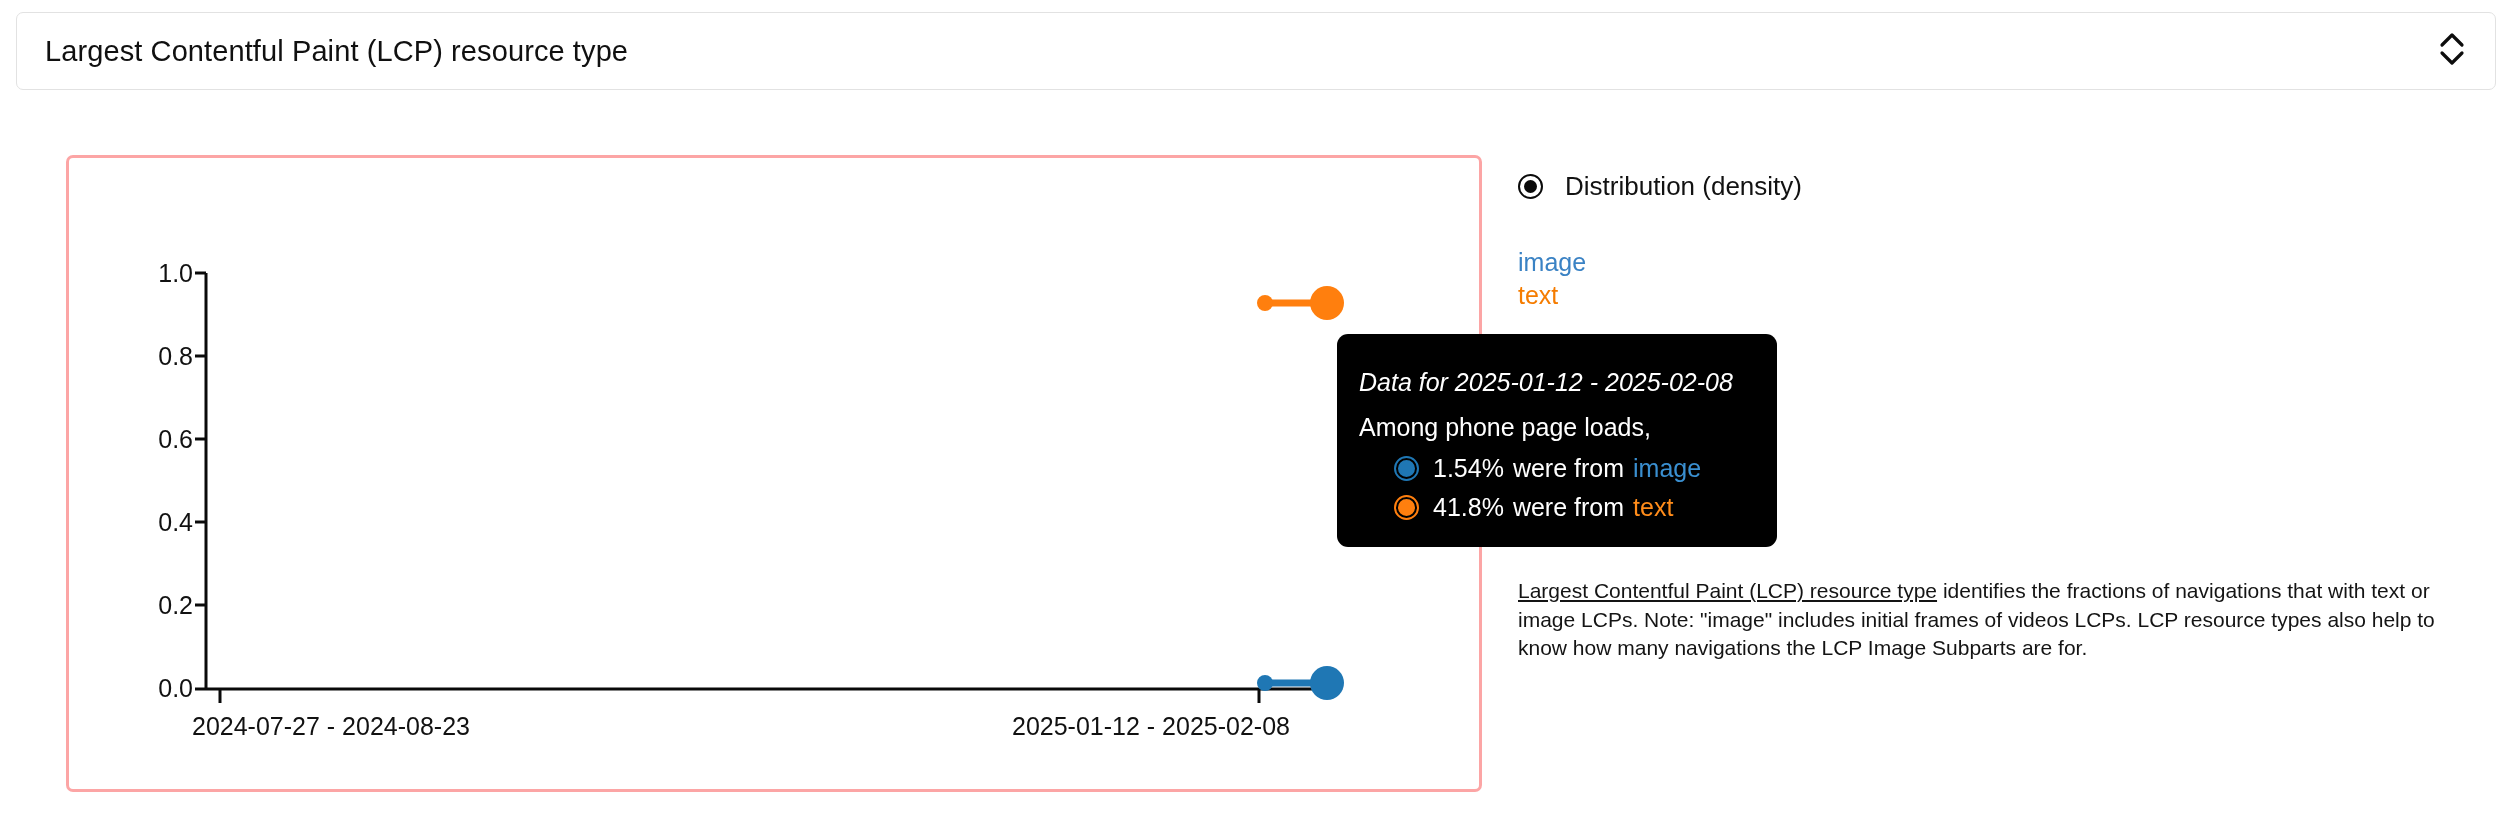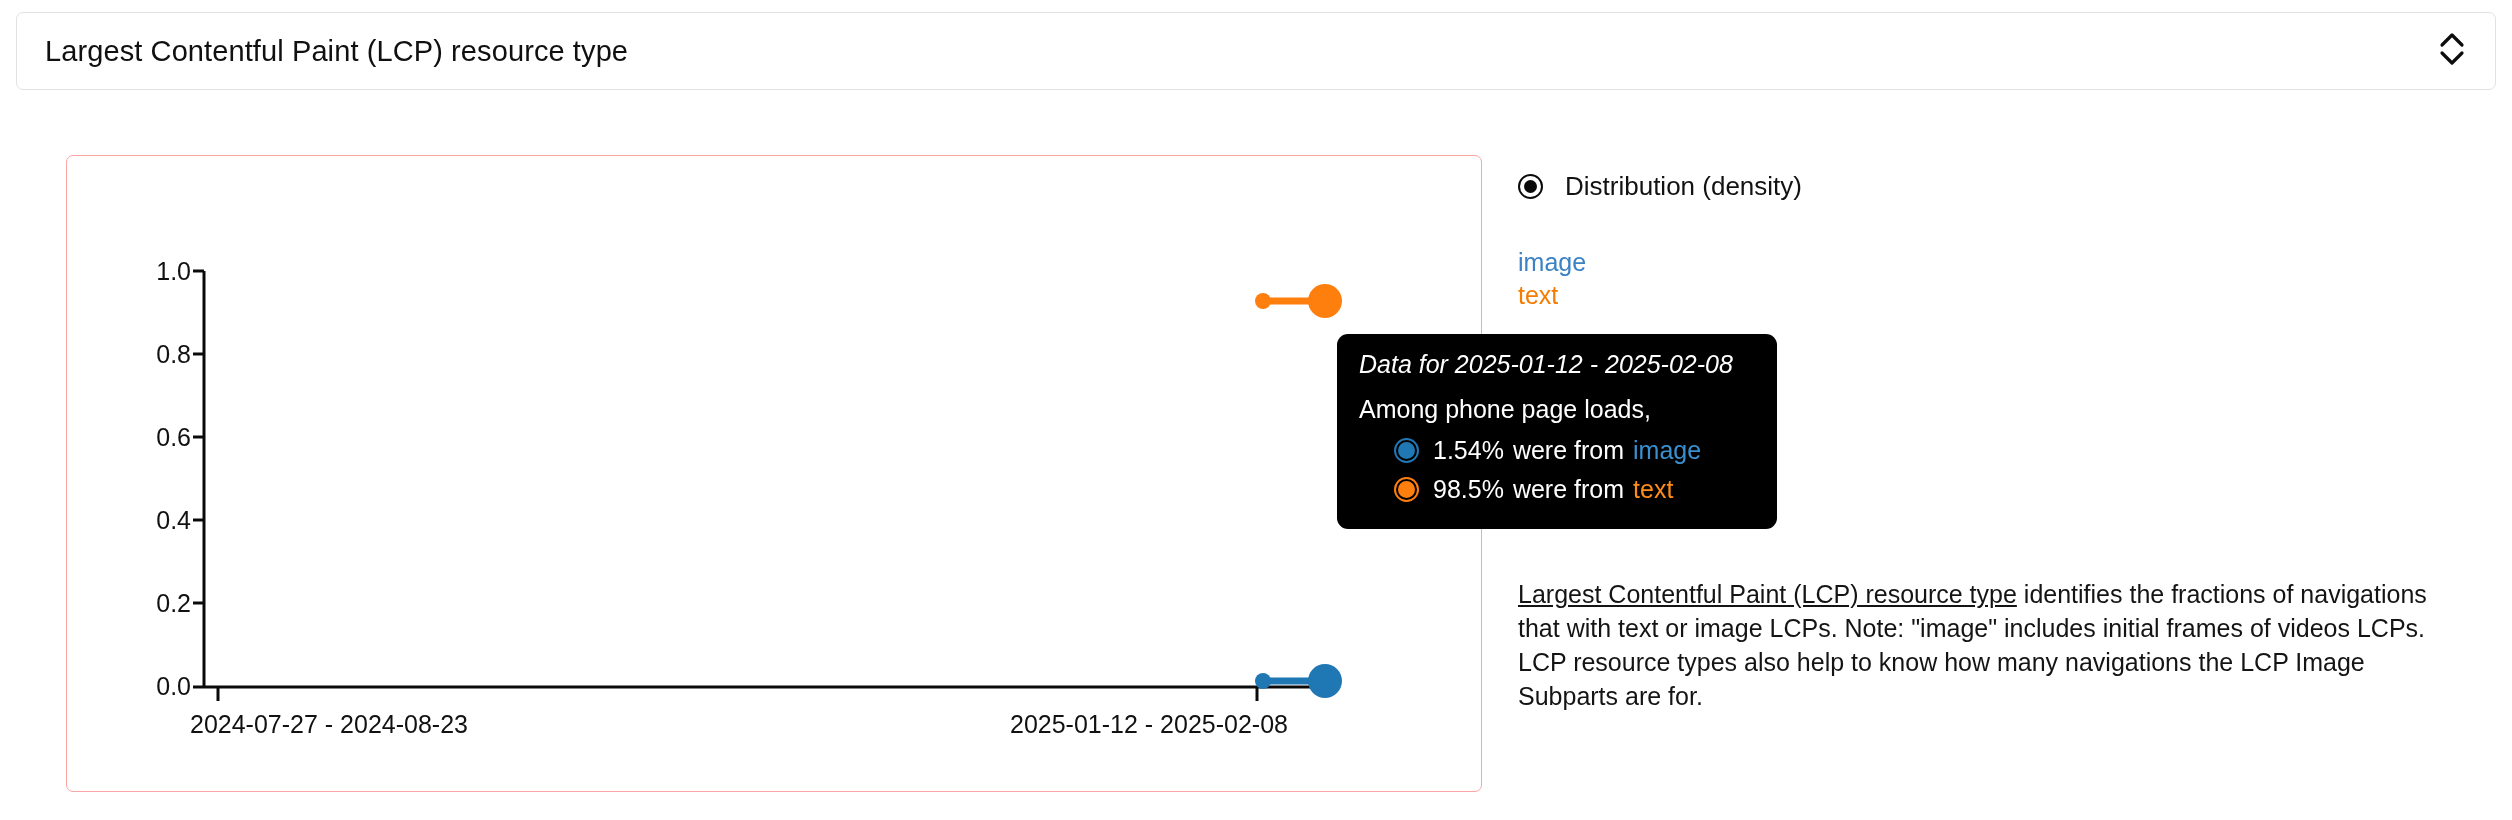"1.0" .chart-card { border: 1px solid #fca5a5 -> 3px solid #fca5a5 }
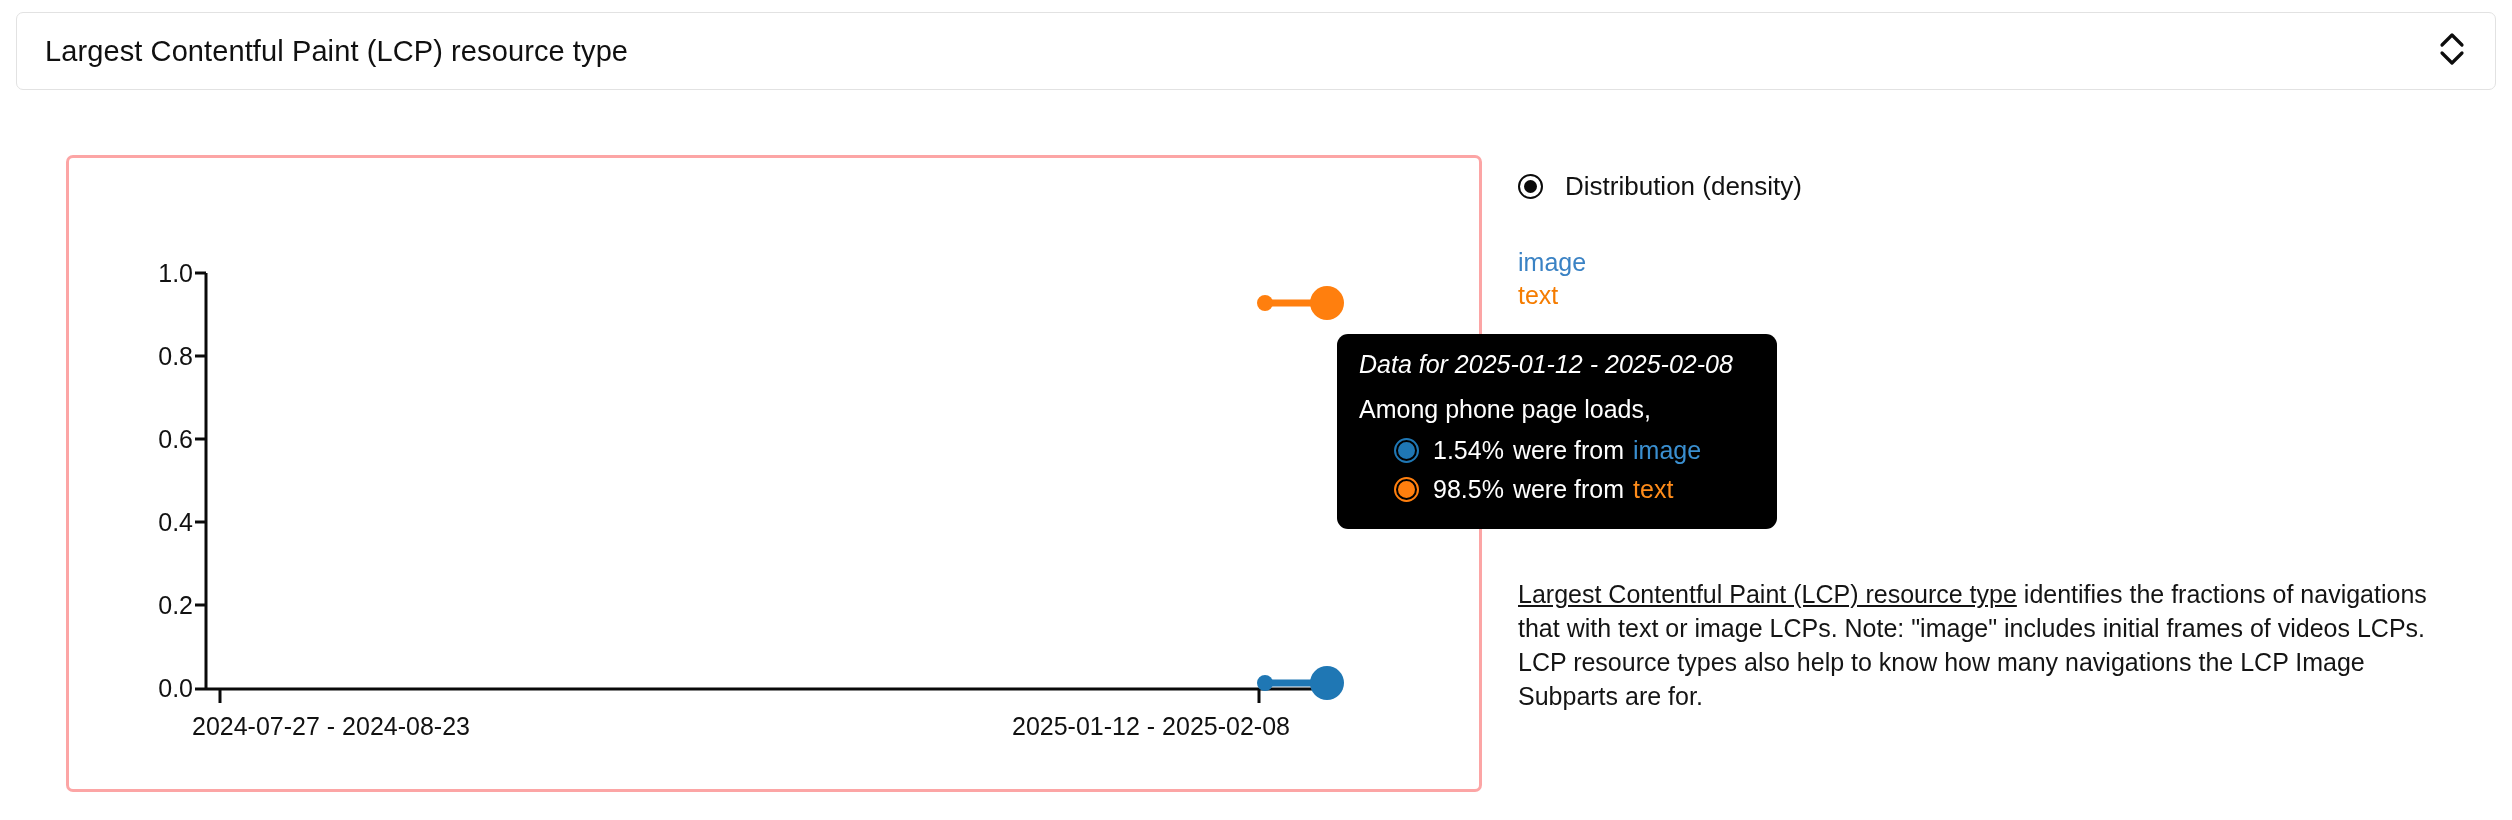"Data for 2025-01-12 - 2025-02-08" .tooltip { padding: 16px 26px 25px 22px -> 34px 26px 25px 22px }
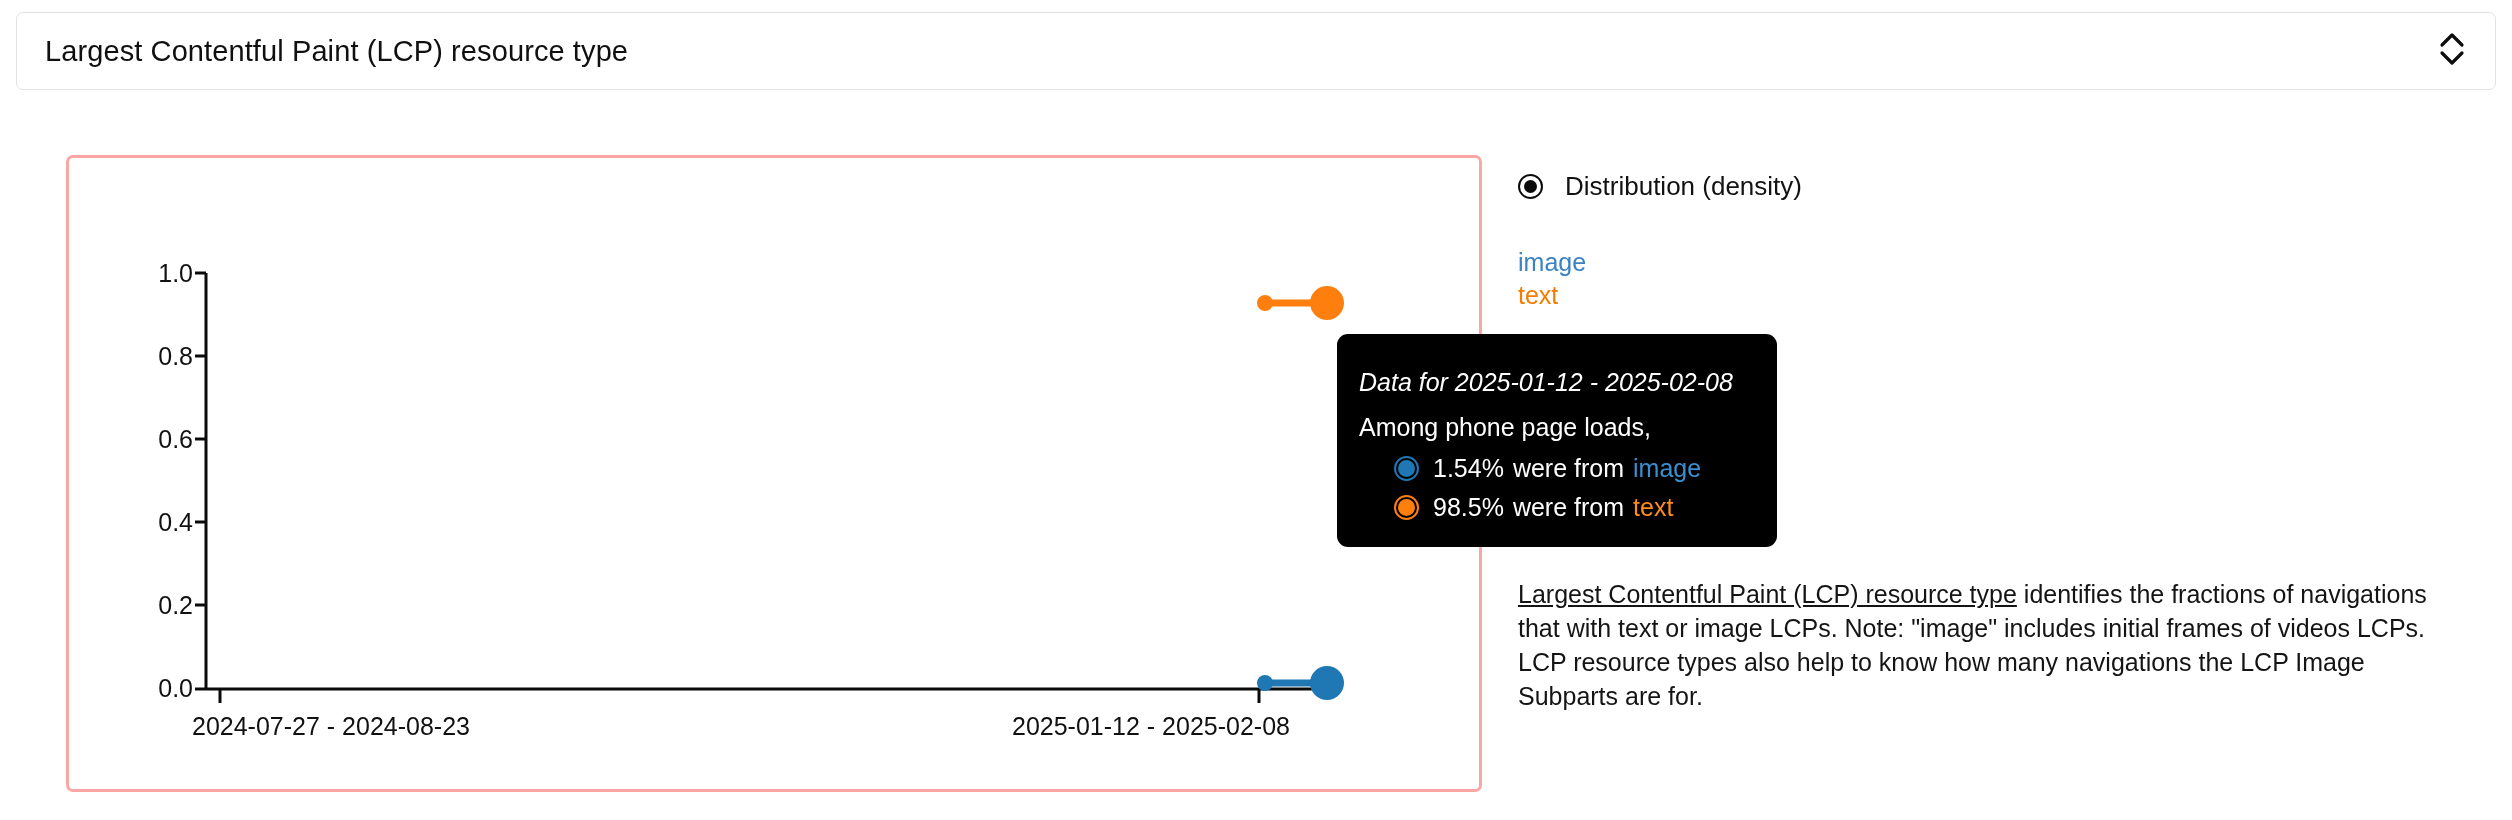"98.5%" span { text: 98.5% -> 41.8% }
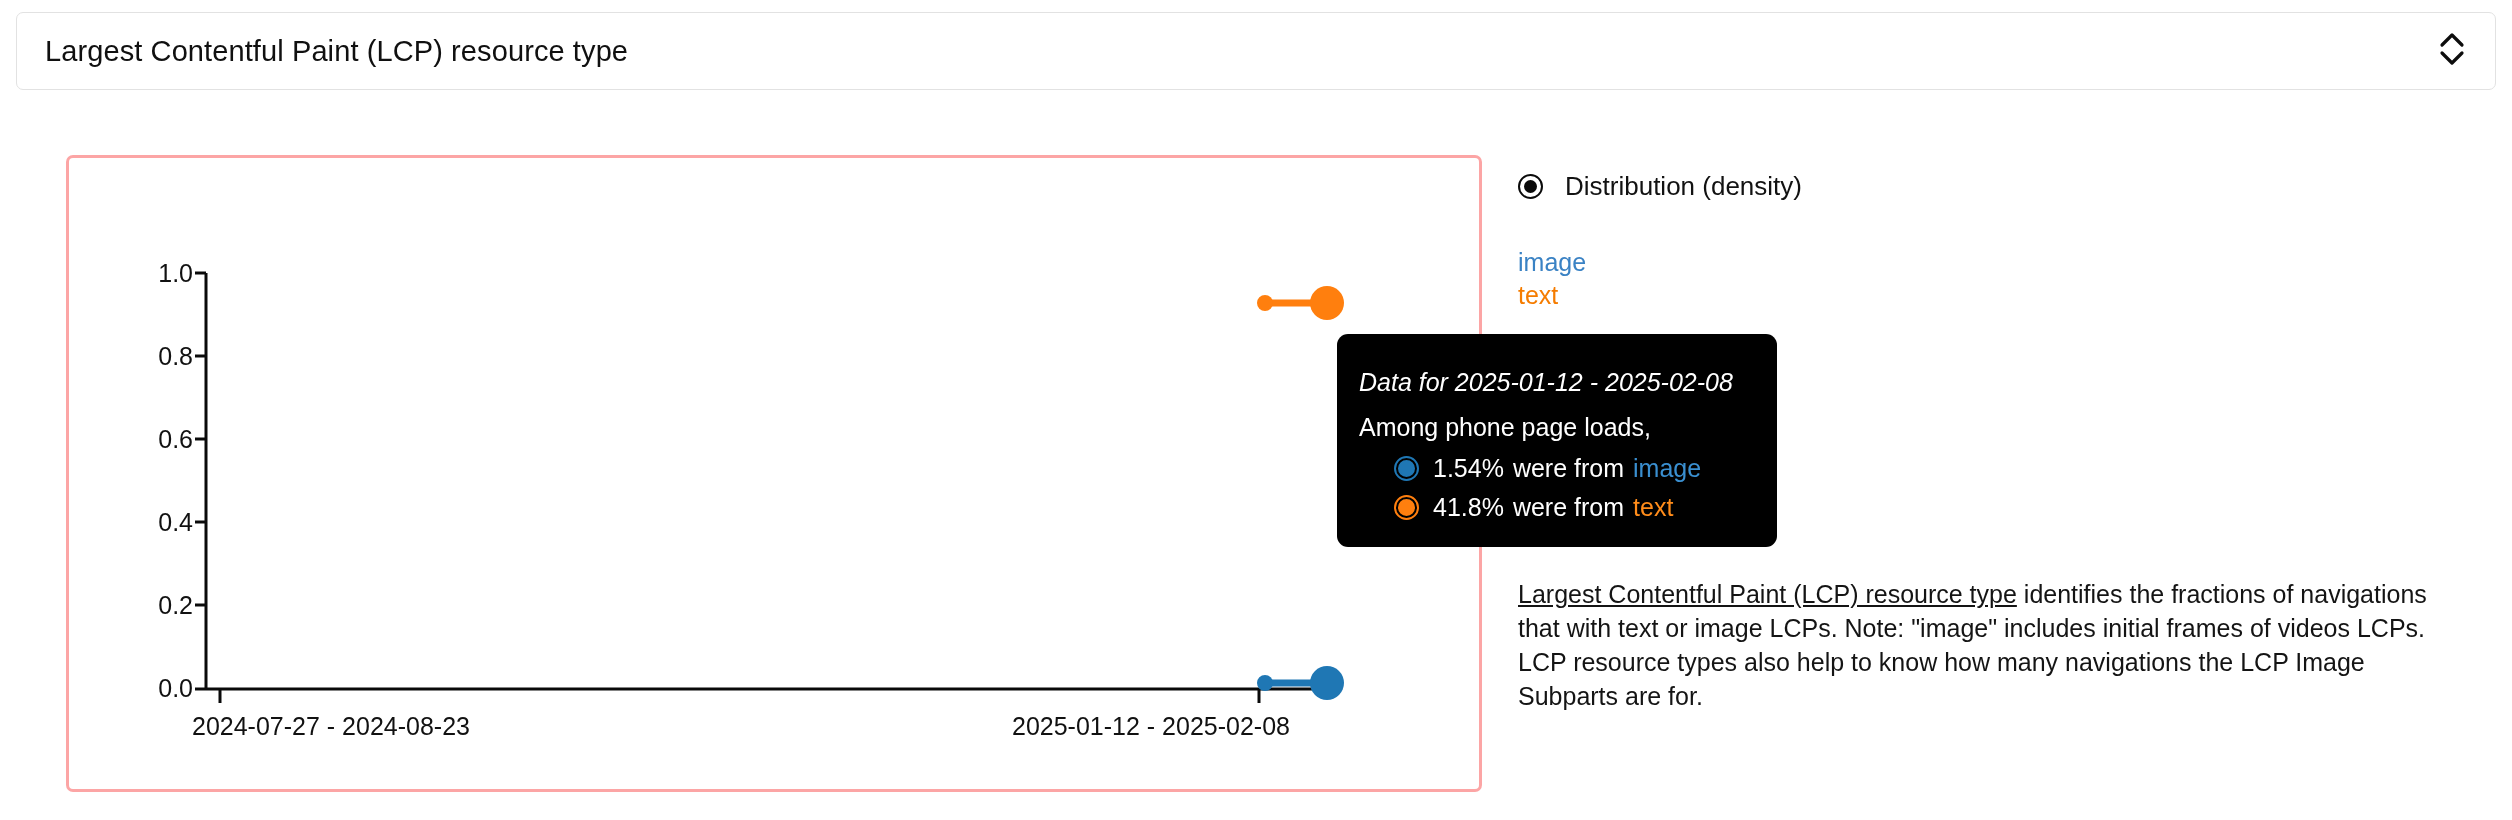"Largest Contentful Paint (LCP) resource type identifies" .desc { font-size: 25px -> 21px }
